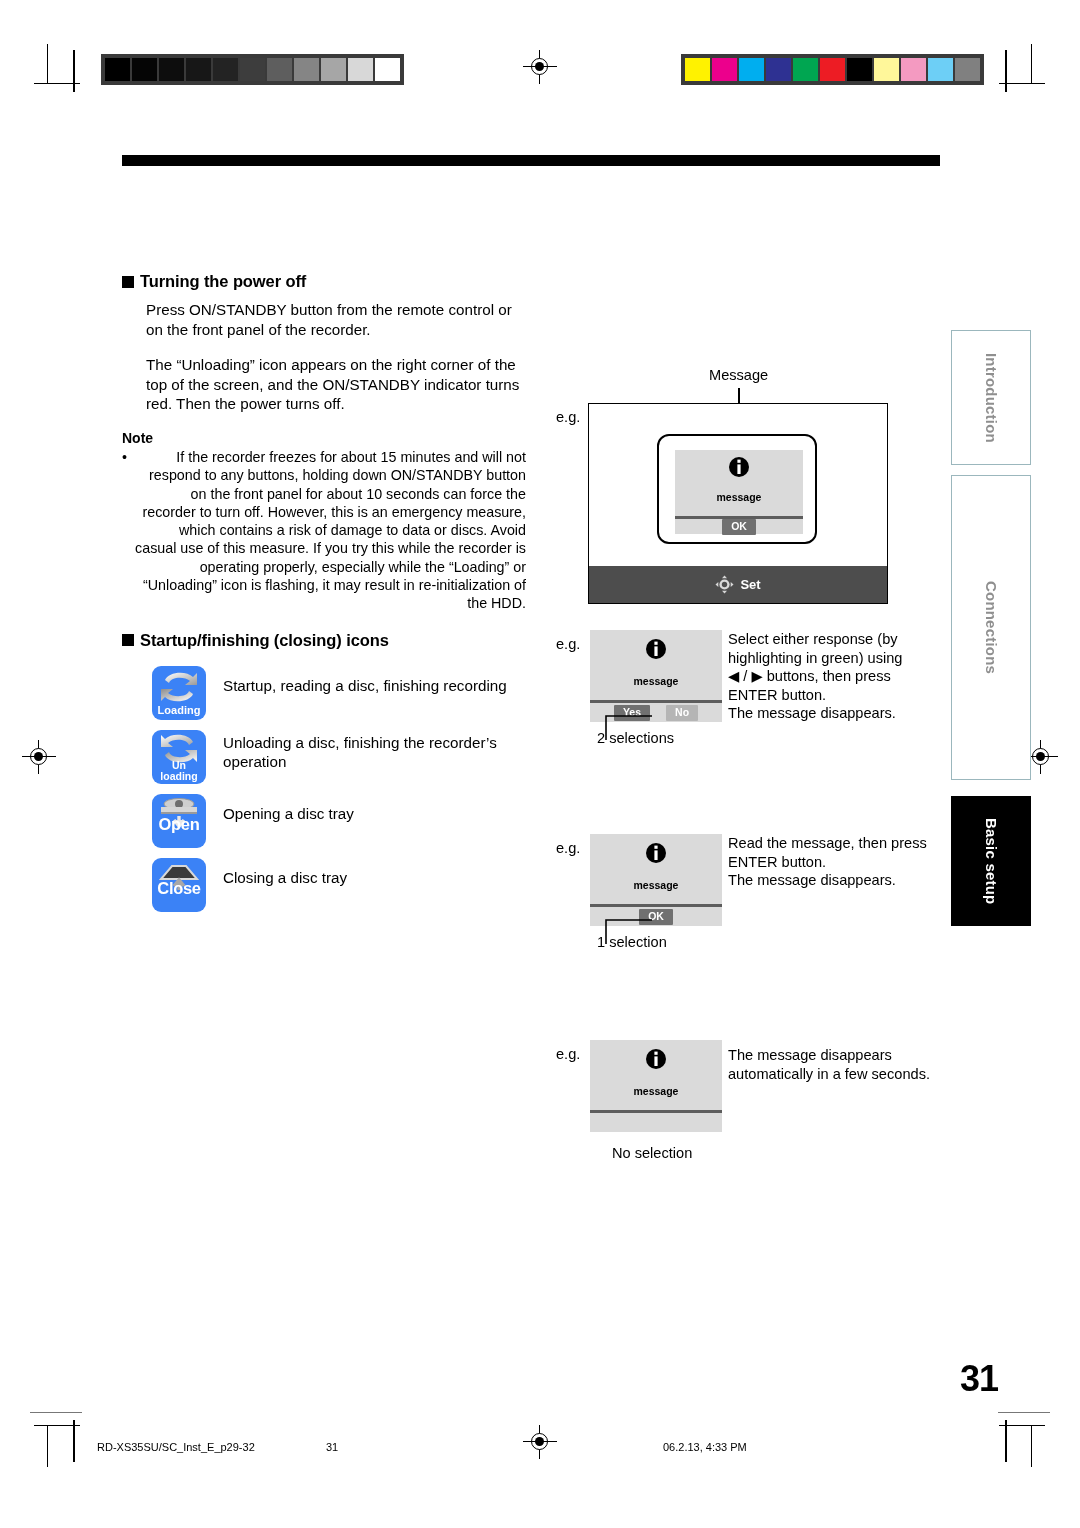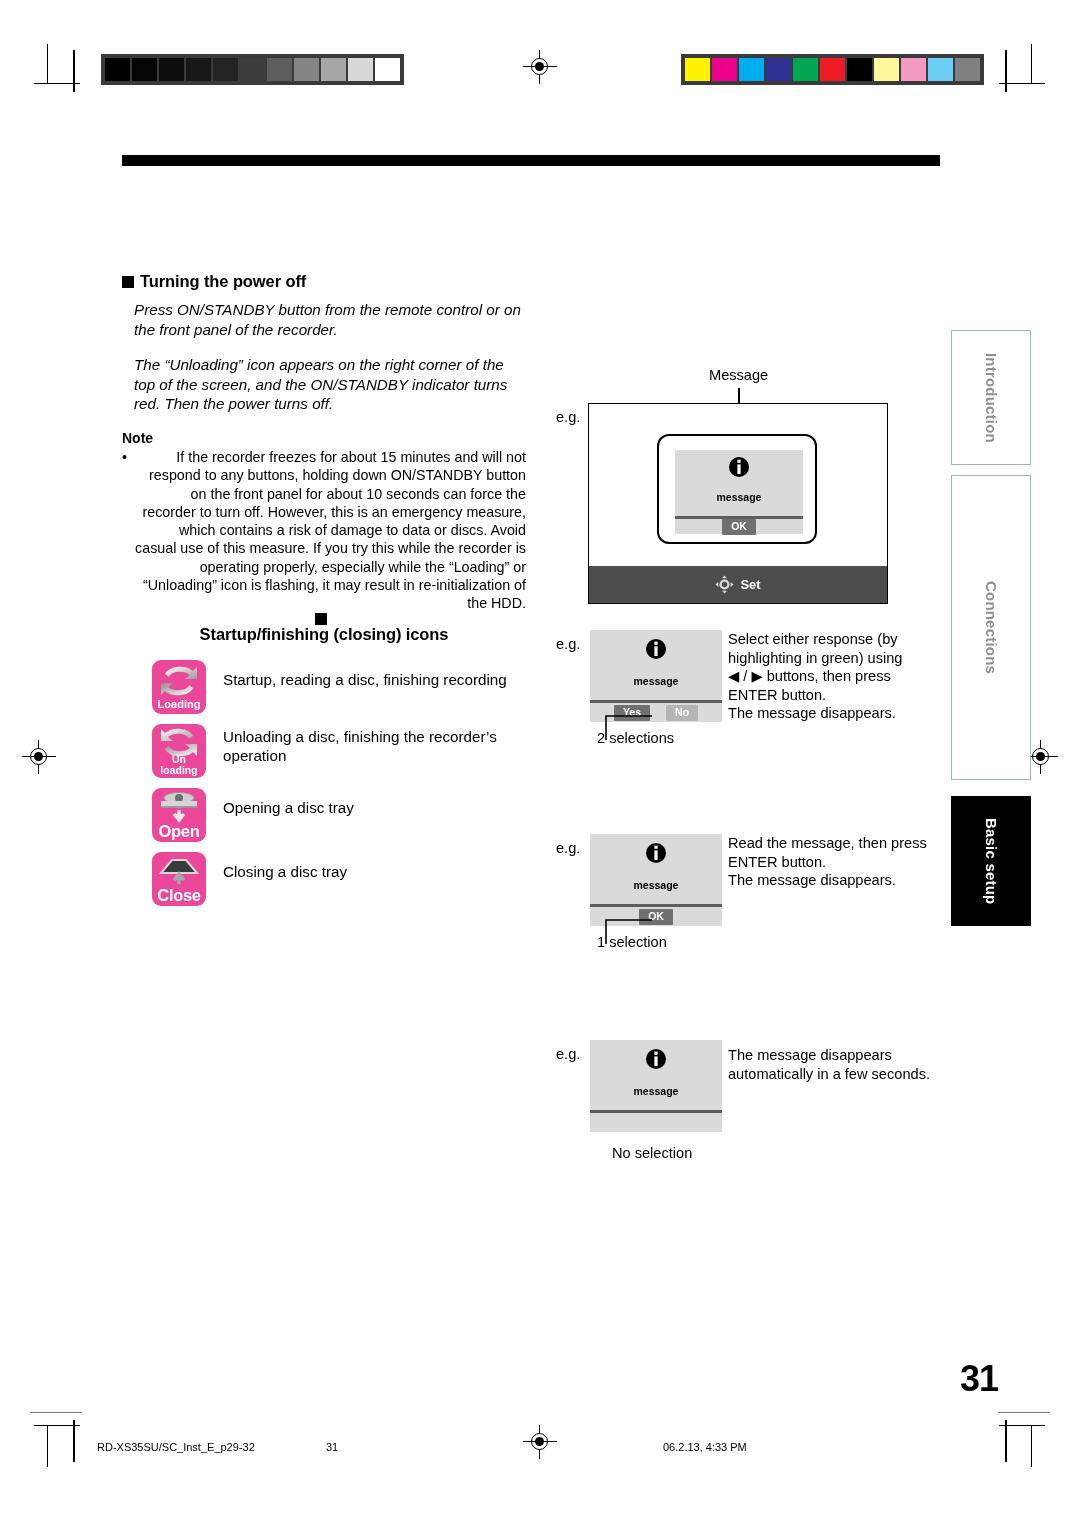"Press ON/STANDBY button from the" .indent { font-style: italic -> none; margin-left: 12px -> 24px }
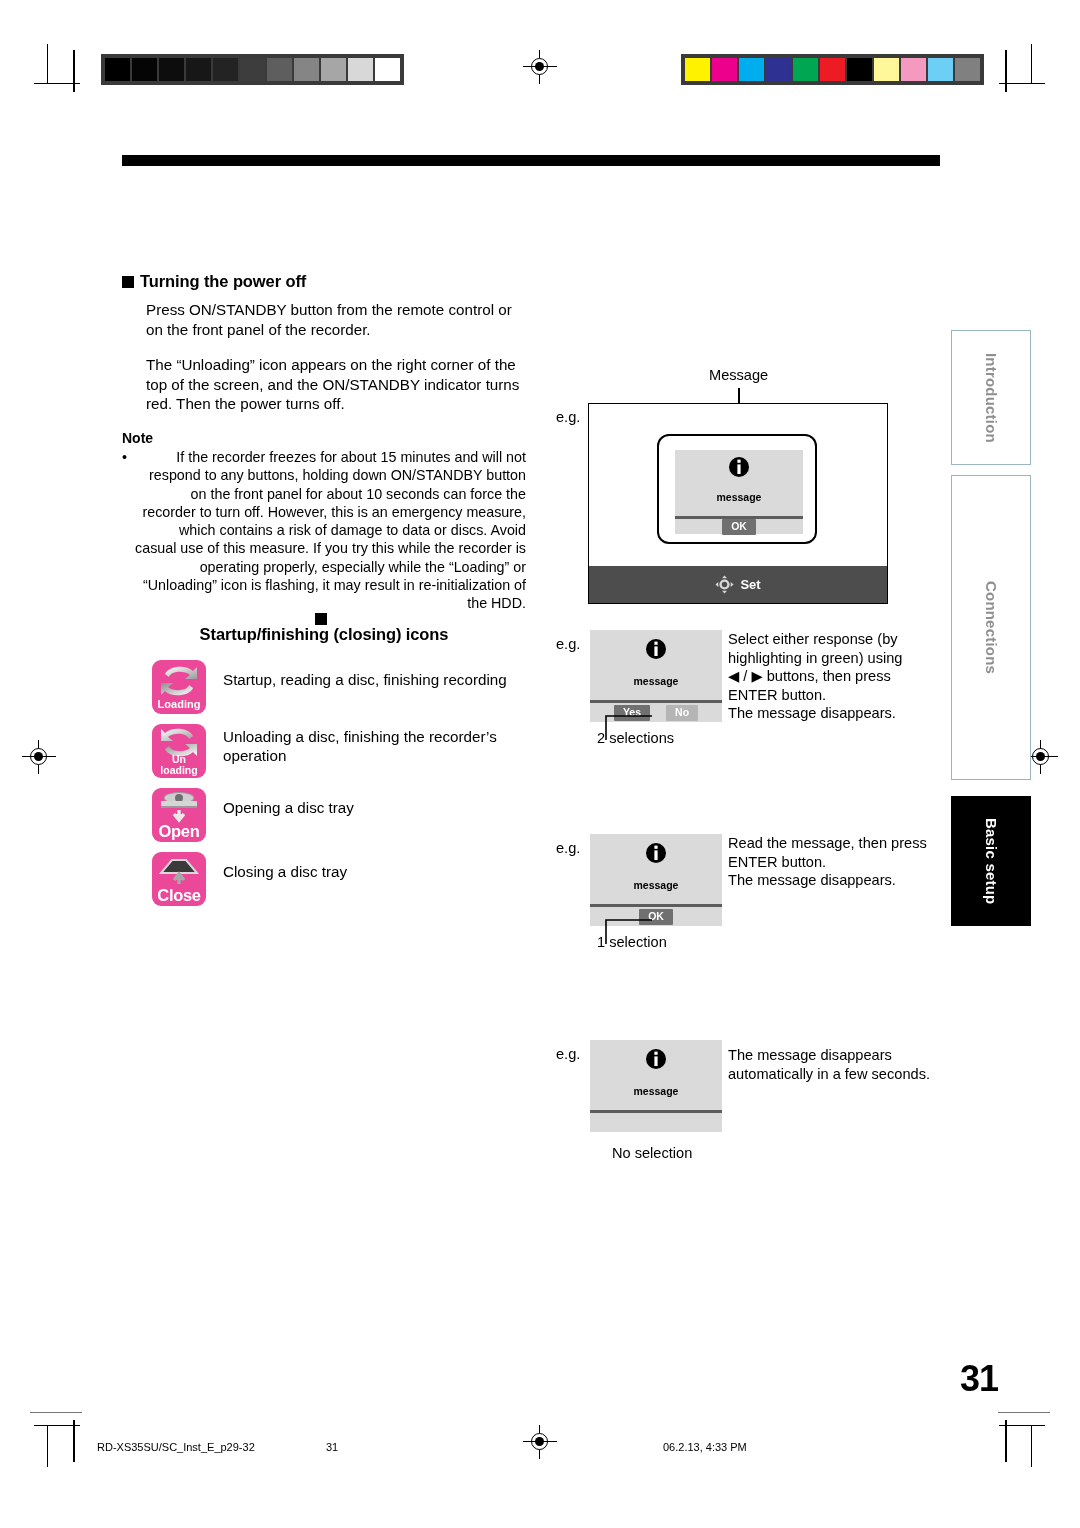"Startup/finishing (closing) icons" h2.sec { flex-direction: column -> none; margin-top: 0 -> 18px }
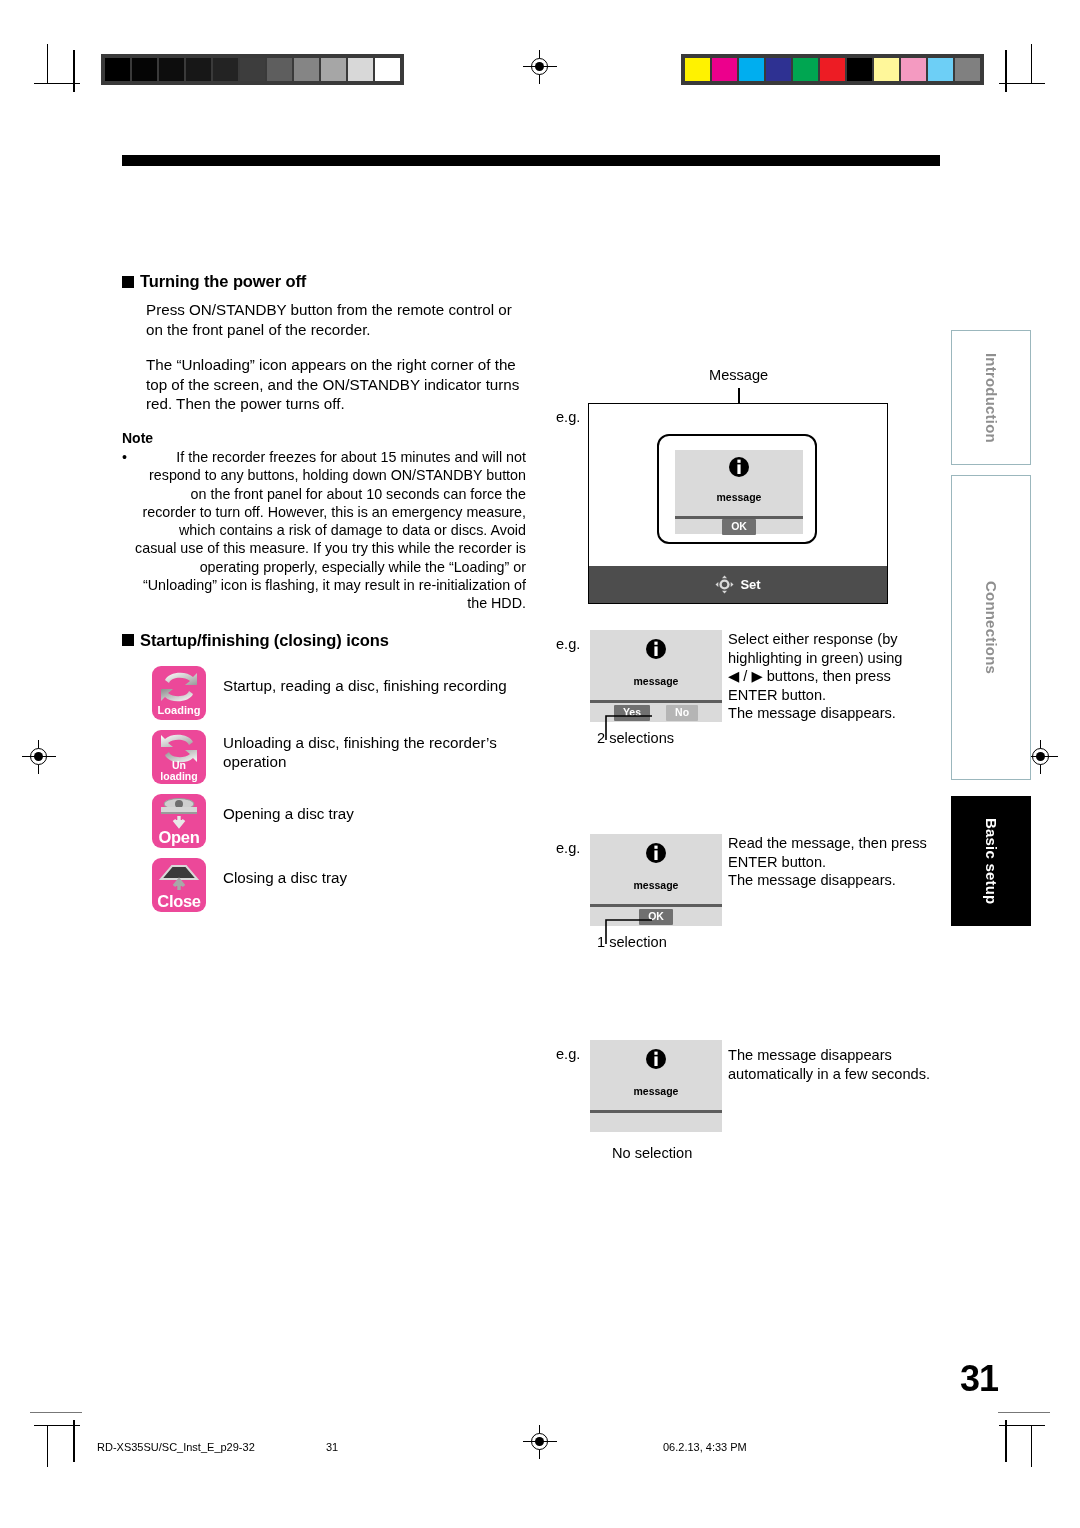"Loading" .status-icon { background: #ec4899 -> #3b82f6 }
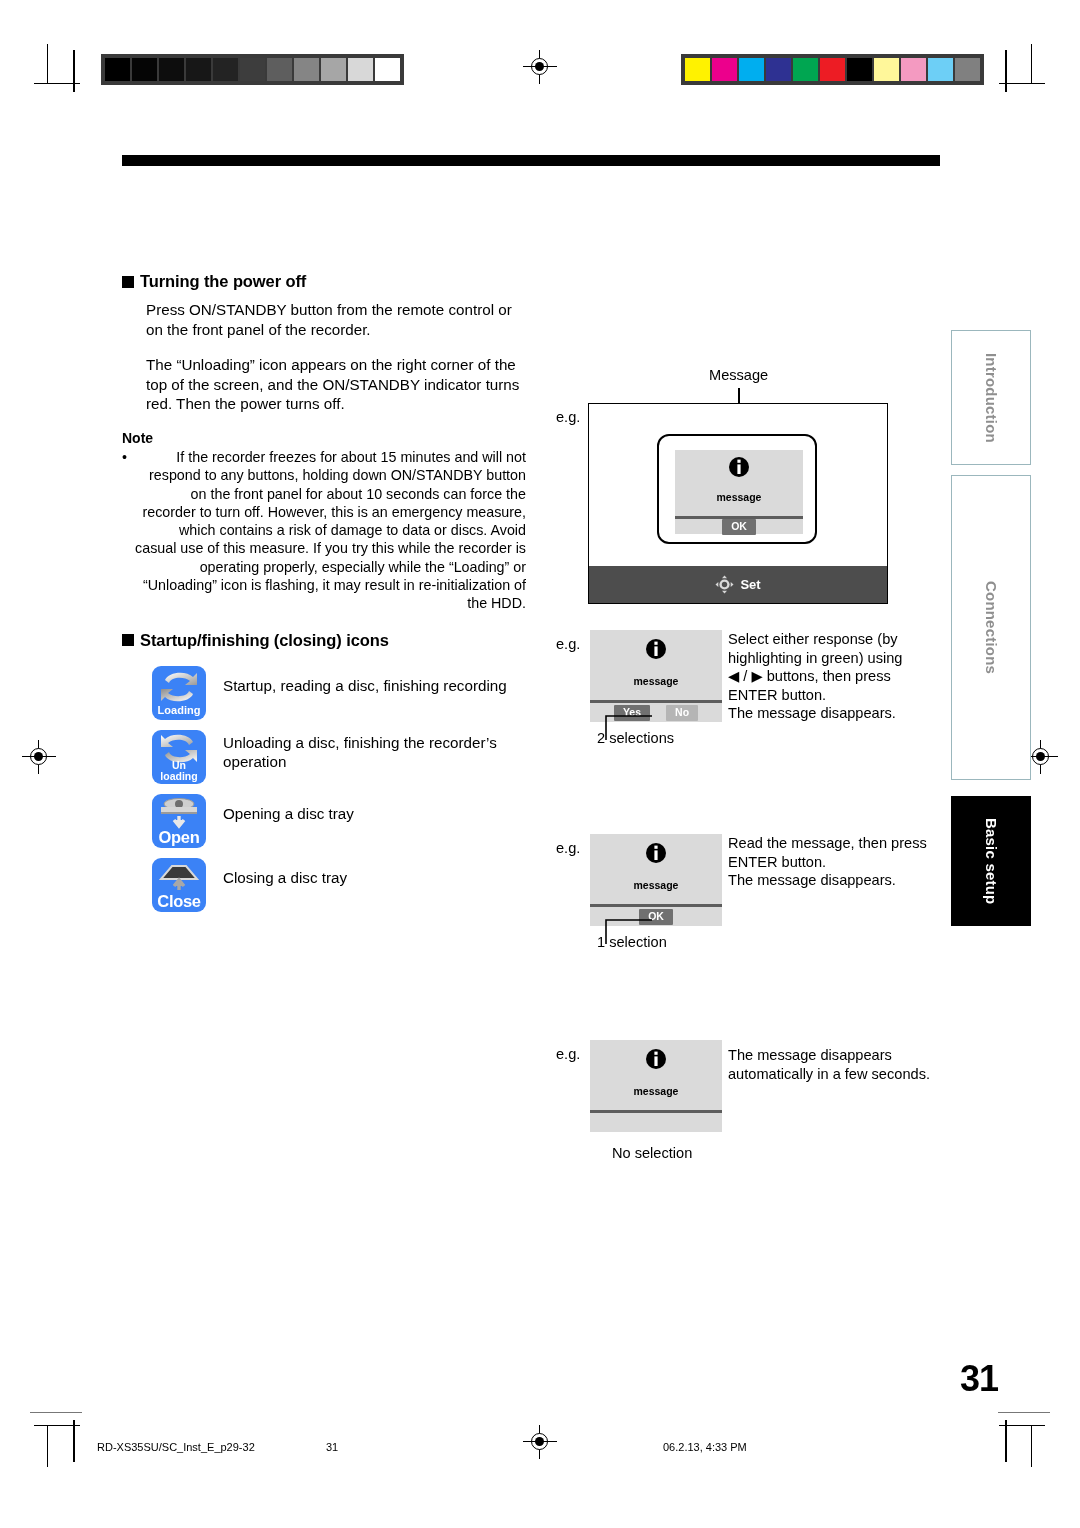"Open" .status-icon .lbl.big { bottom: 2px -> 15px }
